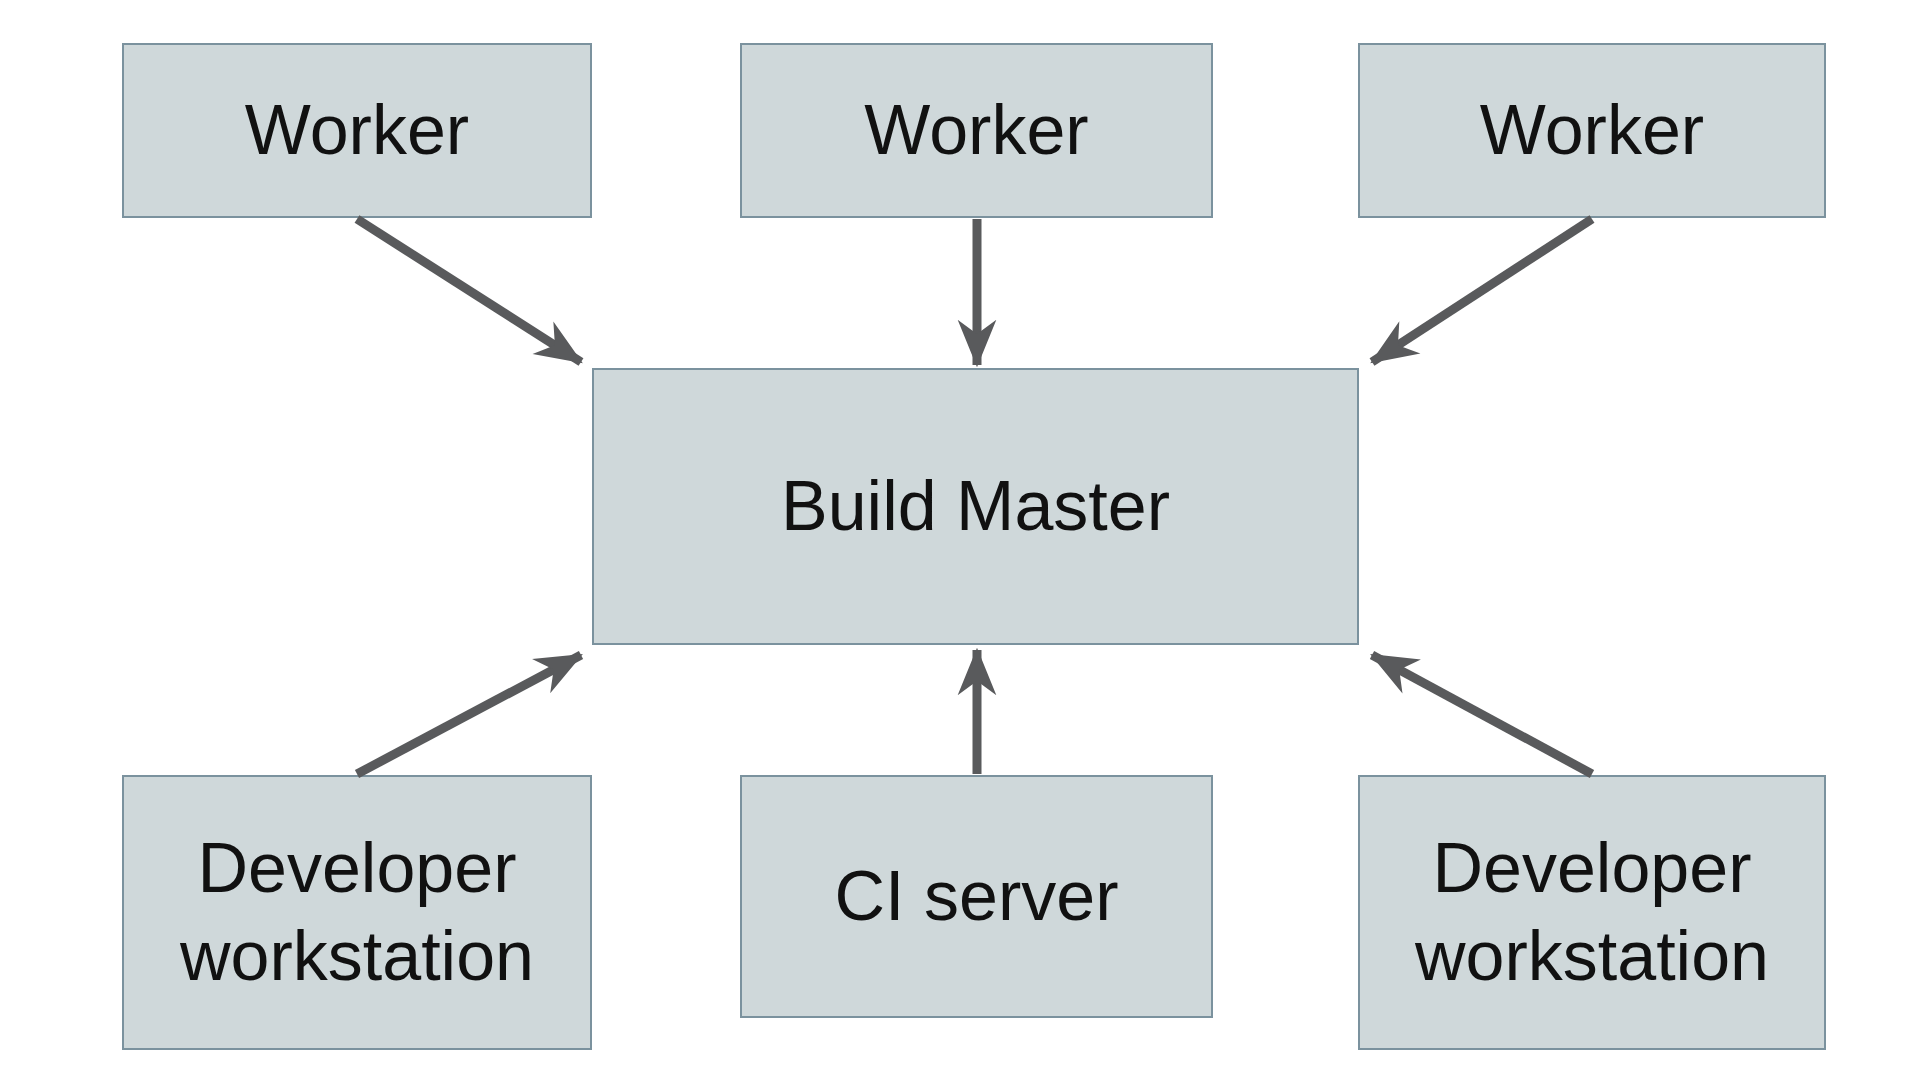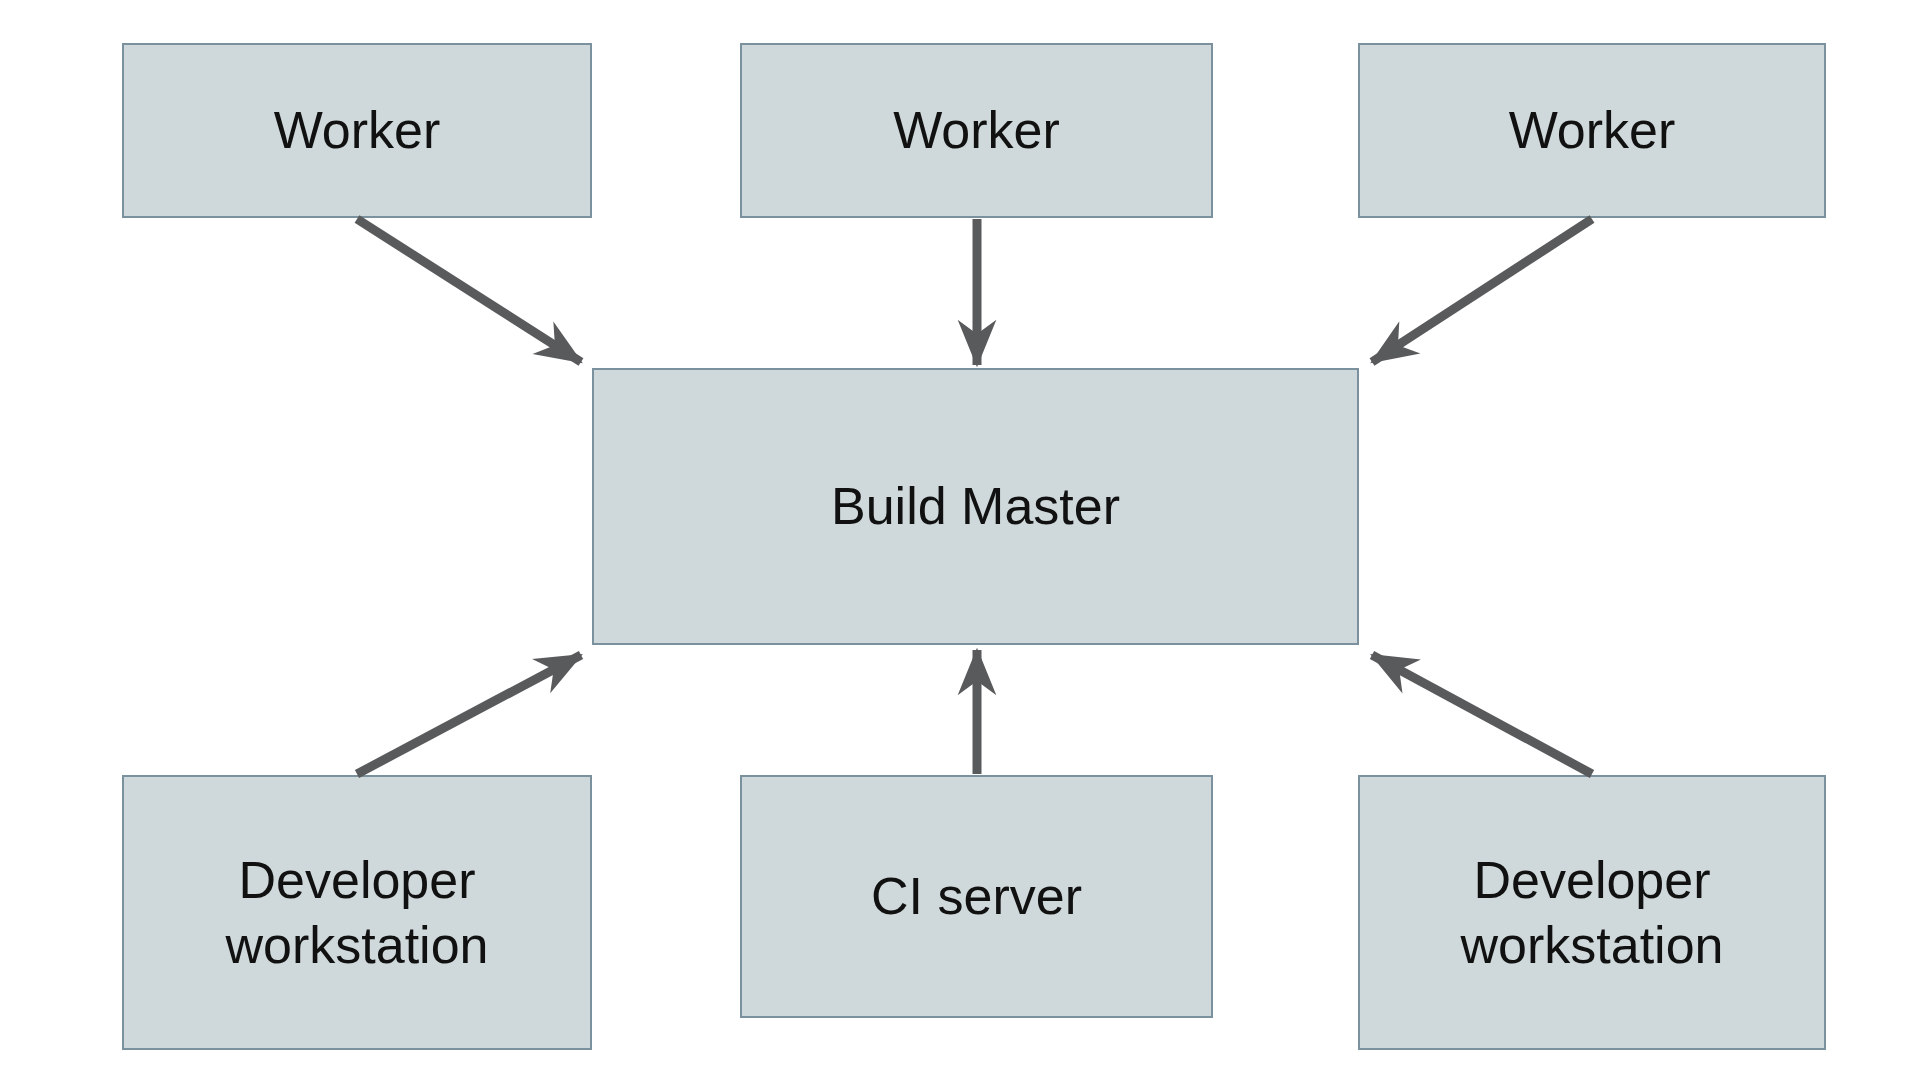"Worker" .node .label { font-size: 52px -> 70px }
